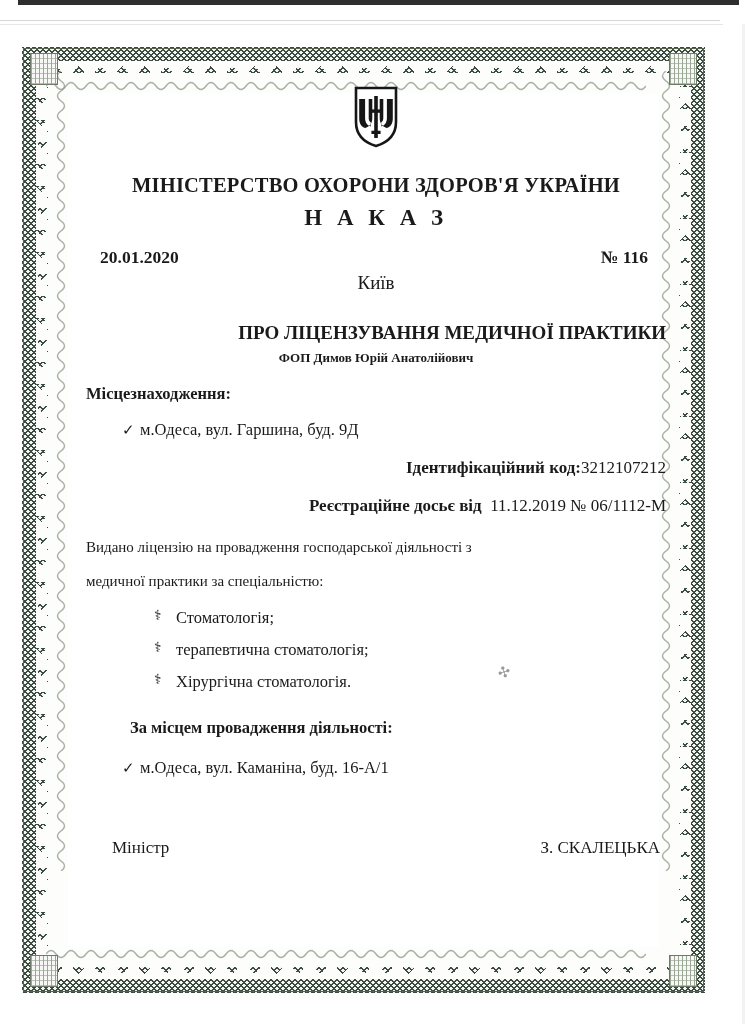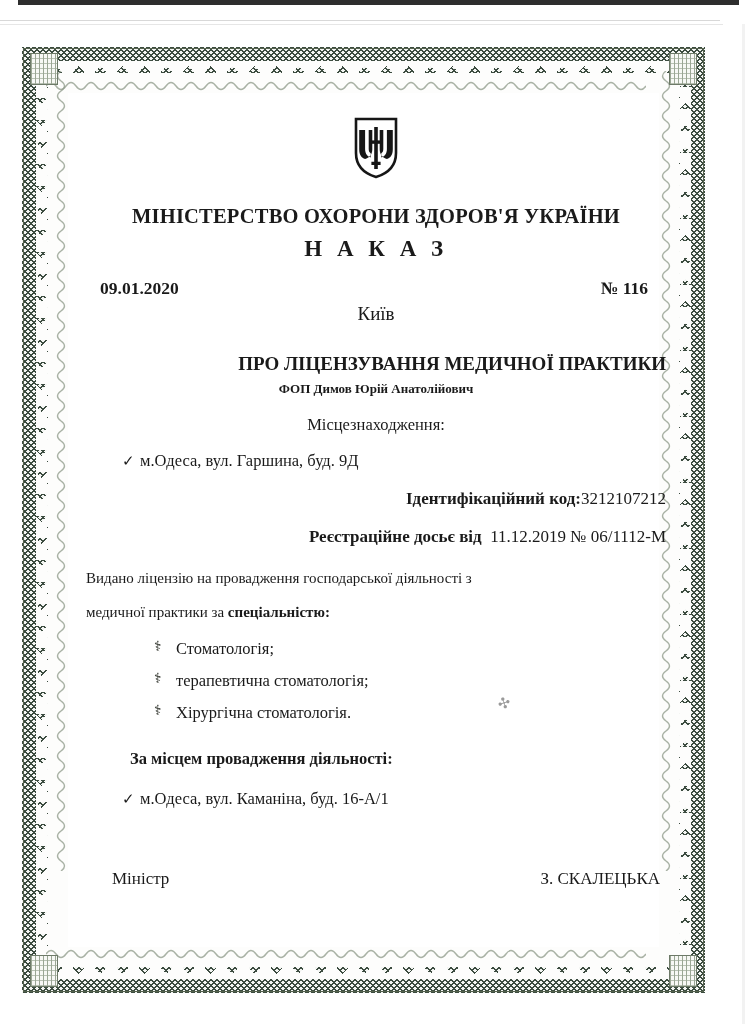"МІНІСТЕРСТВО ОХОРОНИ ЗДОРОВ'Я УКРАЇНИ" .content { top: 117px -> 86px }
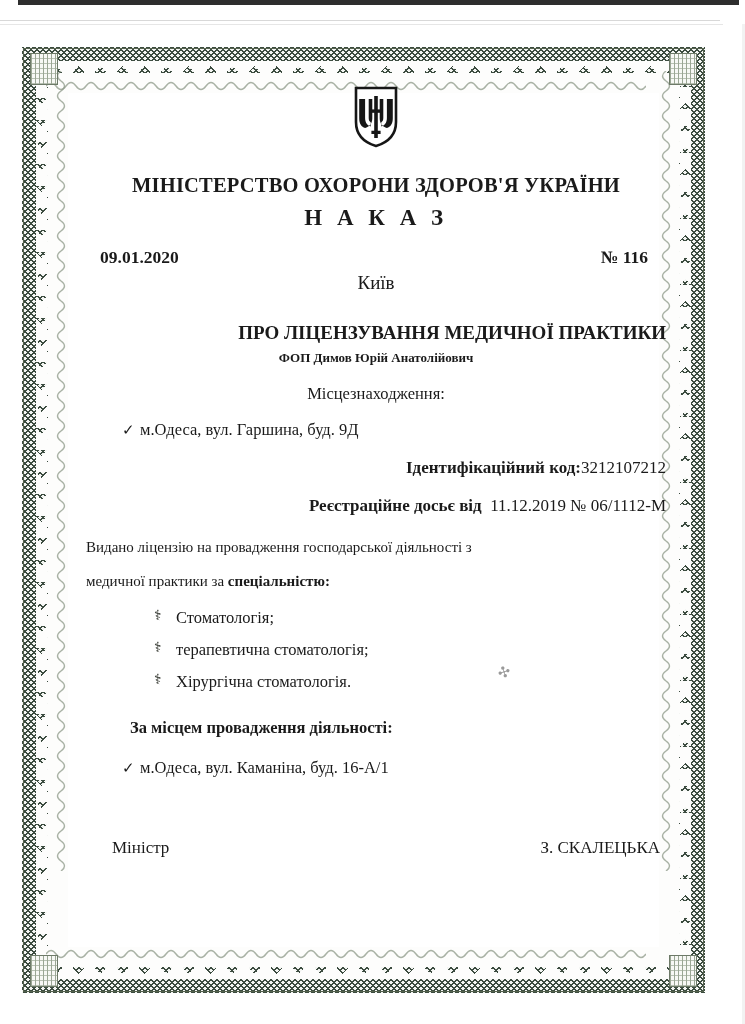"09.01.2020" span { text: 09.01.2020 -> 20.01.2020 }
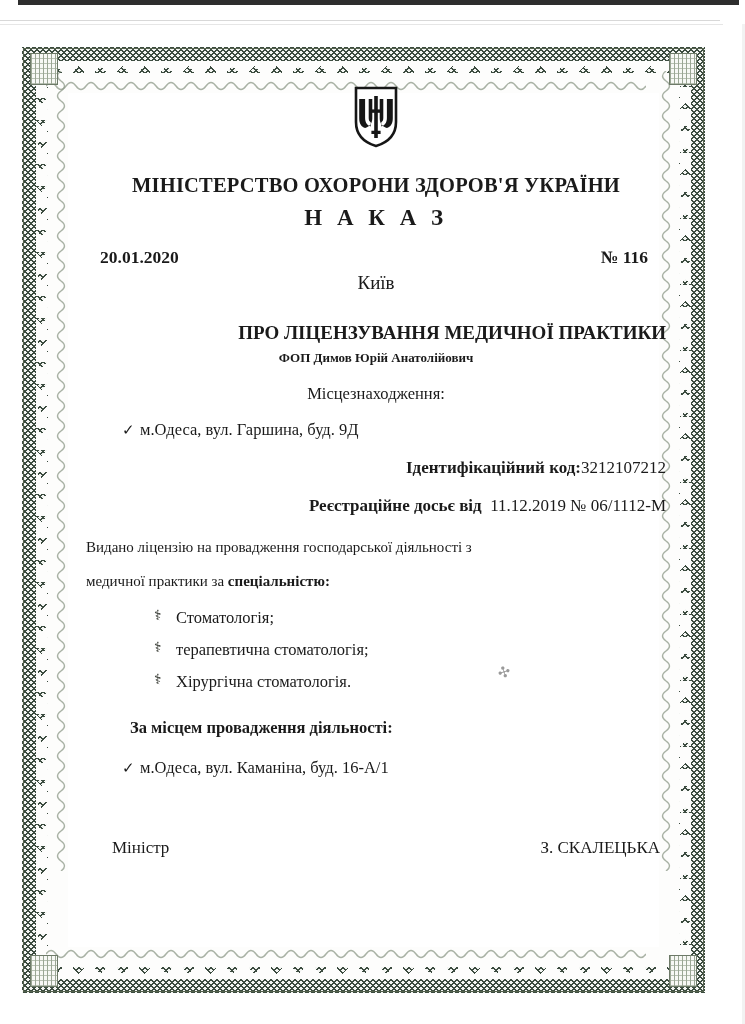"Місцезнаходження:" .section-head { font-weight: normal -> bold; text-align: center -> none }
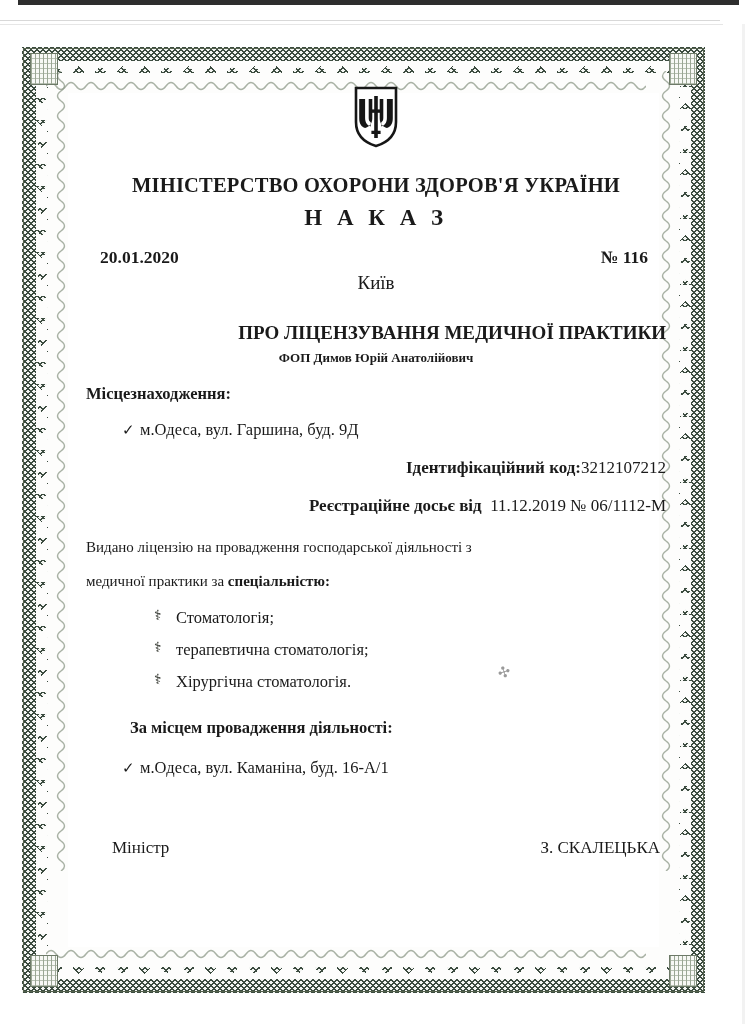"спеціальністю:" .para b { font-weight: bold -> normal }
